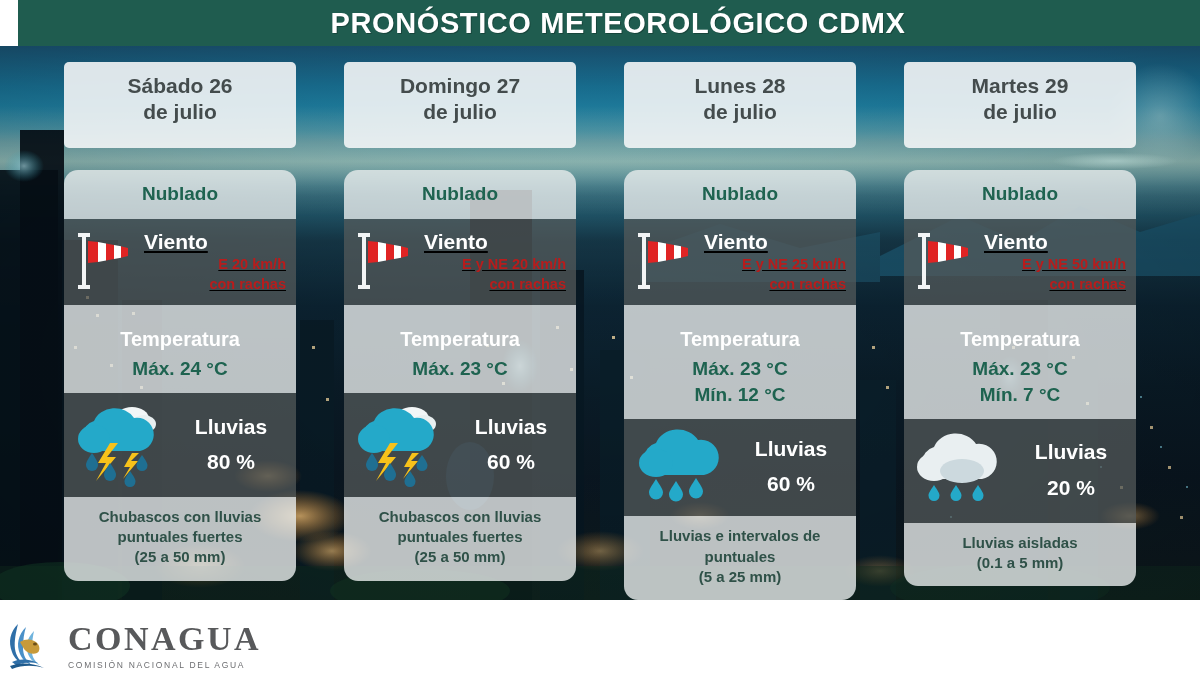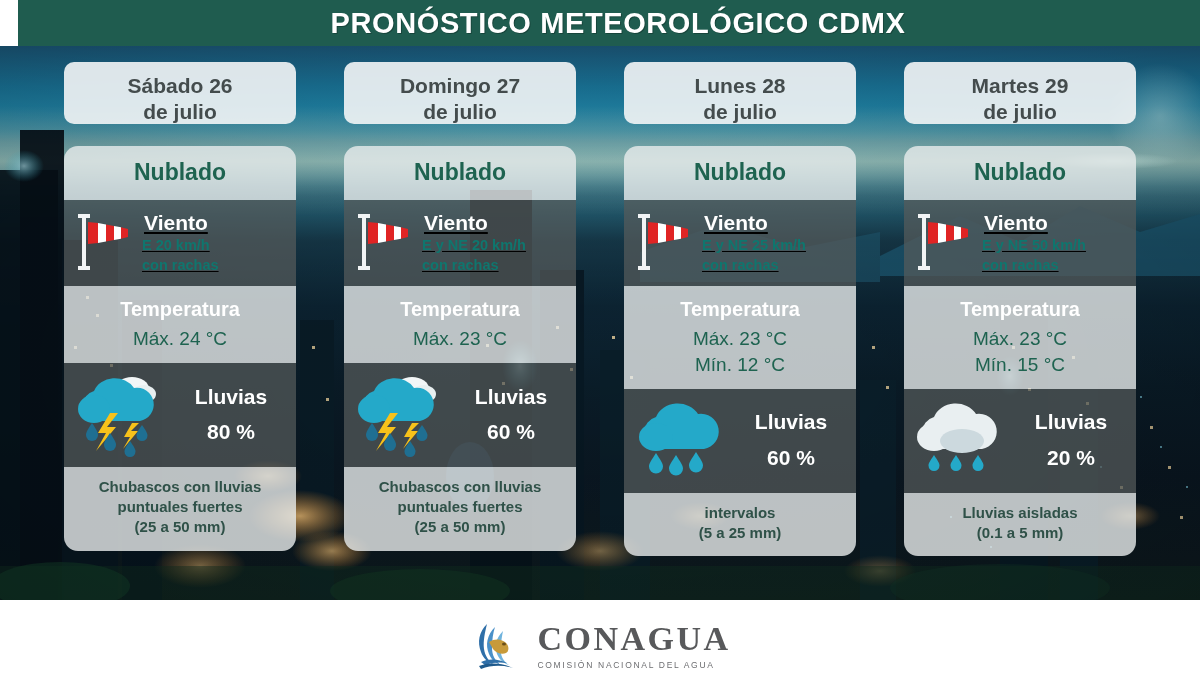"Sábado 26" .day-pill { border-radius: 10px -> 5px; padding: 11px 8px 0 -> 11px 8px 24px }
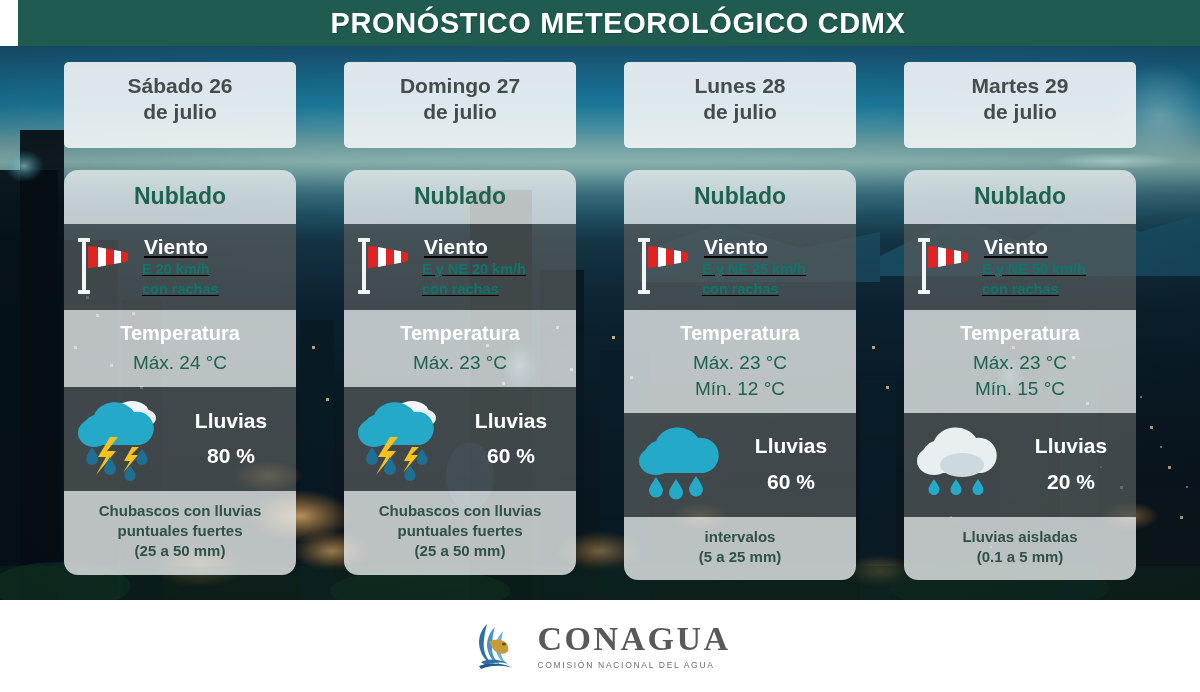"Nublado" .sky { font-size: 23px -> 19px }
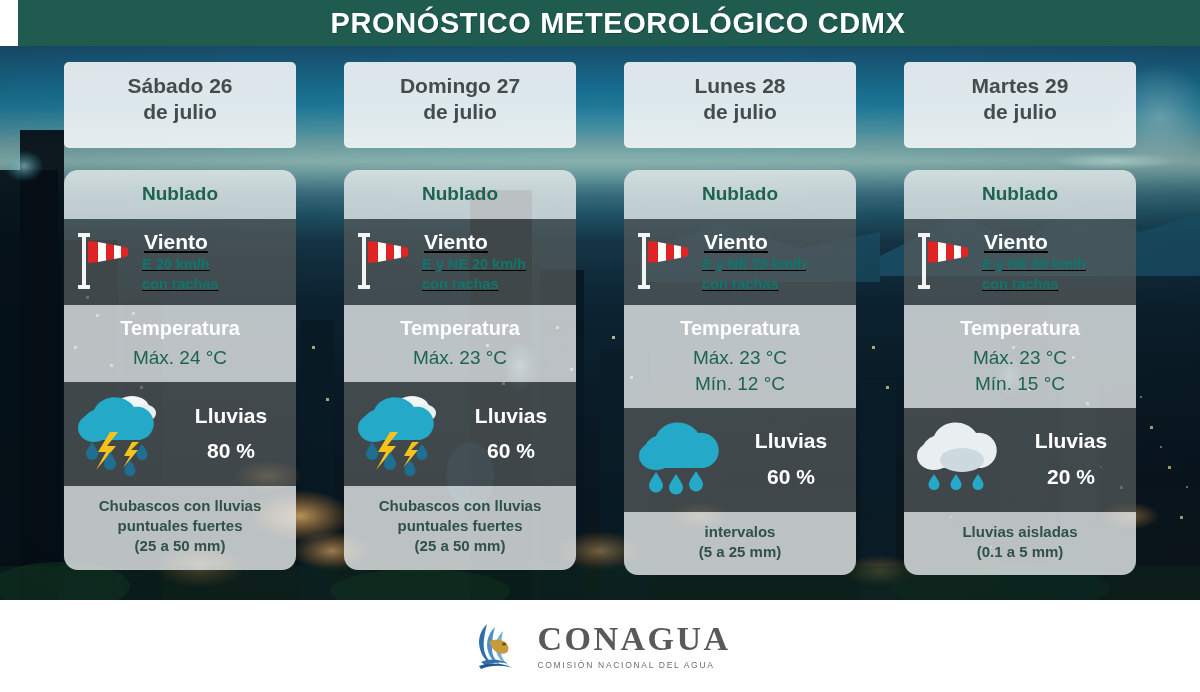"E 20 km/h" .wind-val { color: #0f766e -> #b91c1c; text-align: left -> right }
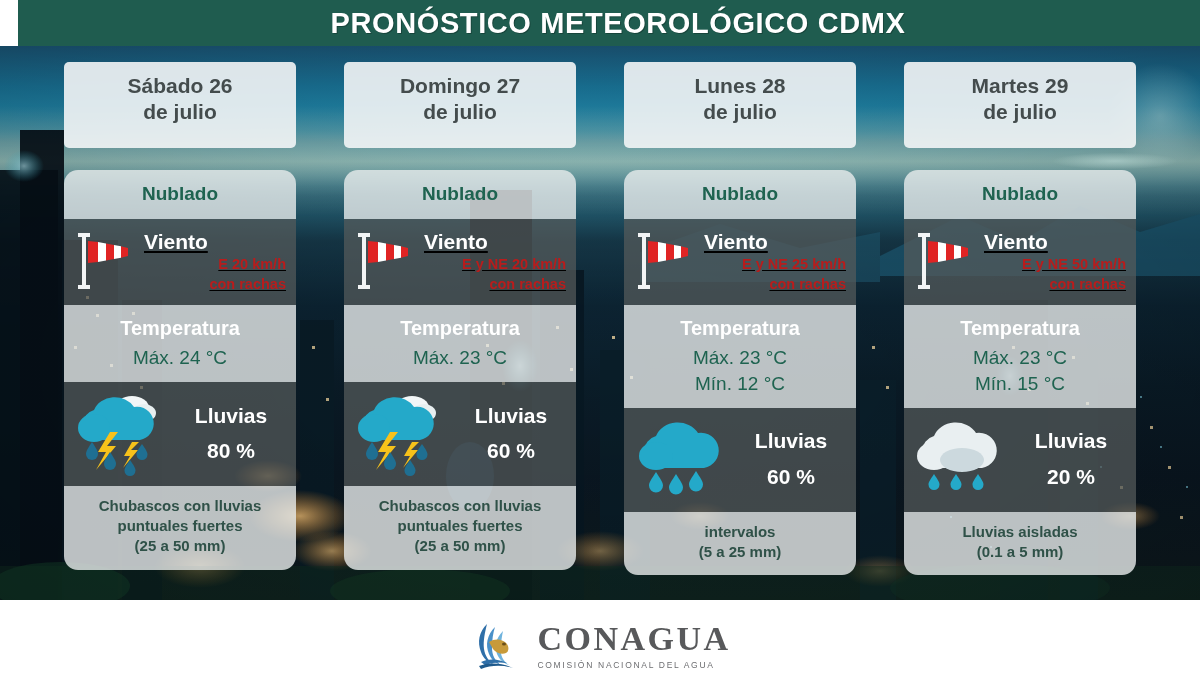"Temperatura" .temp { padding: 12px 6px 11px -> 23px 6px 11px }
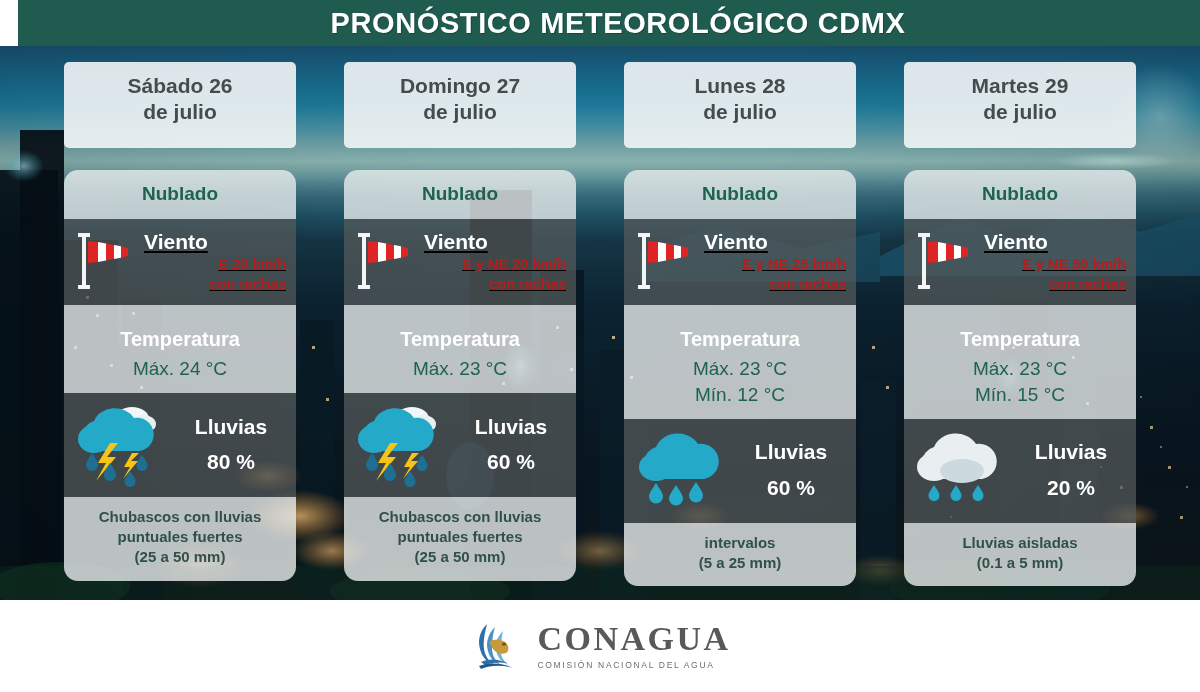"Máx. 24 °C" .temp-val { font-weight: normal -> bold }
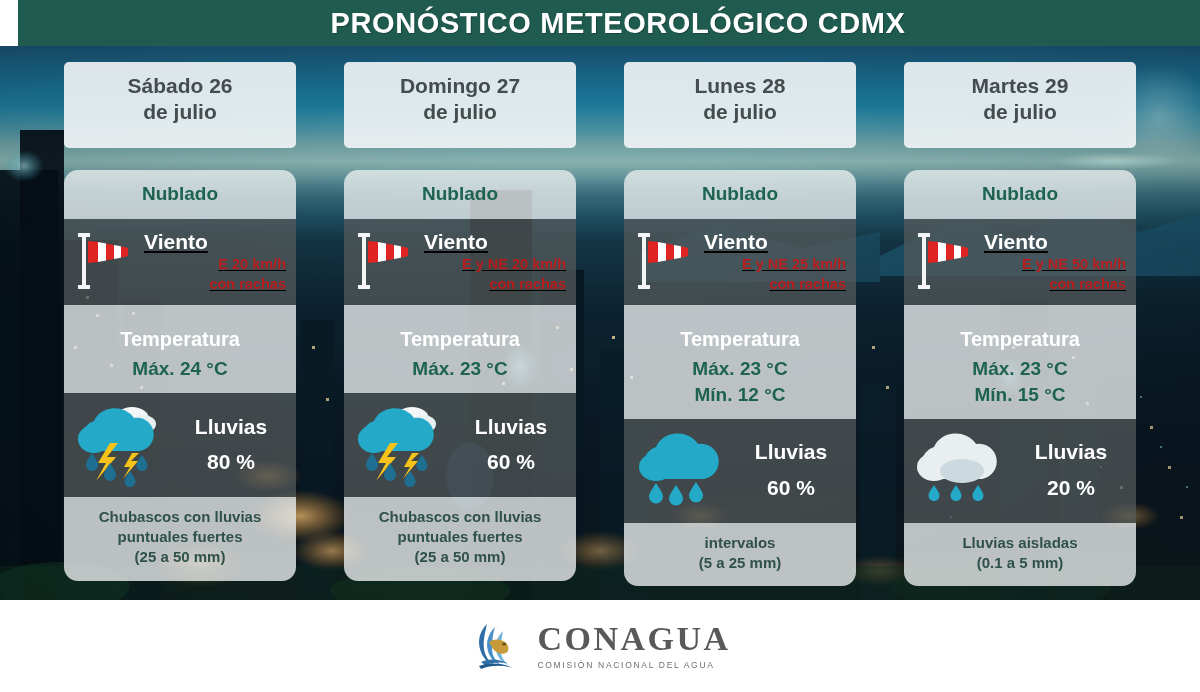"Mín. 15 °C" div.temp-val { text: 15 -> 7 }
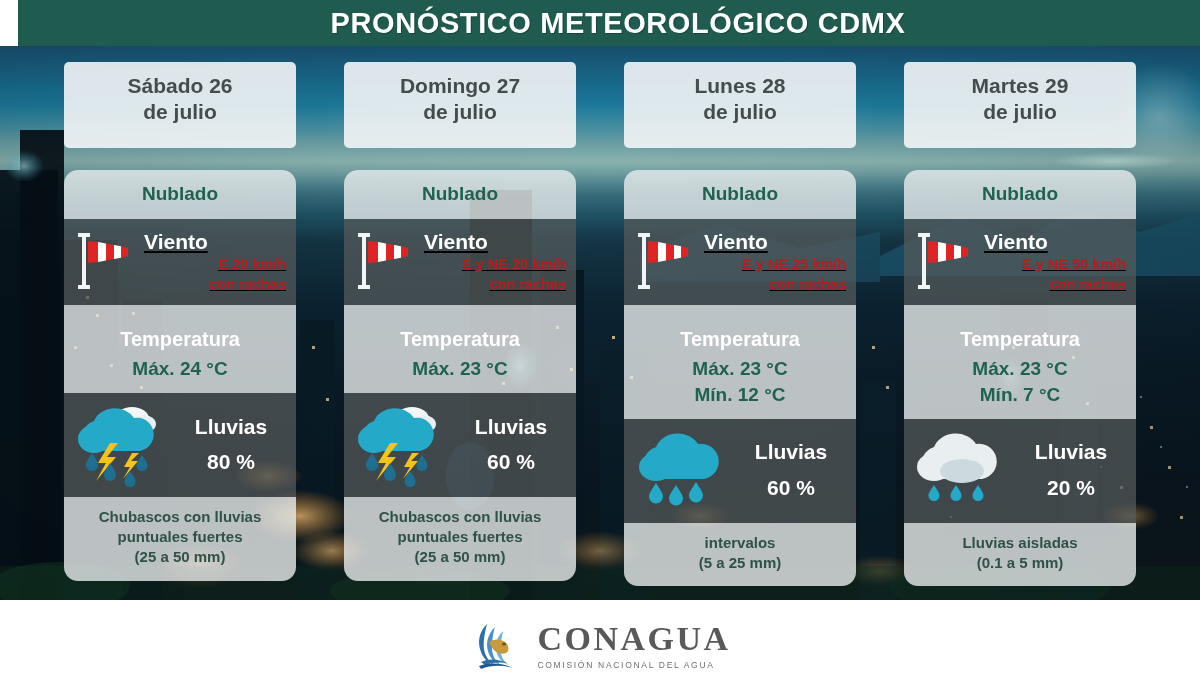"Lluvias e intervalos de" div { html: none -> <div>Lluvias e intervalos de</div> }
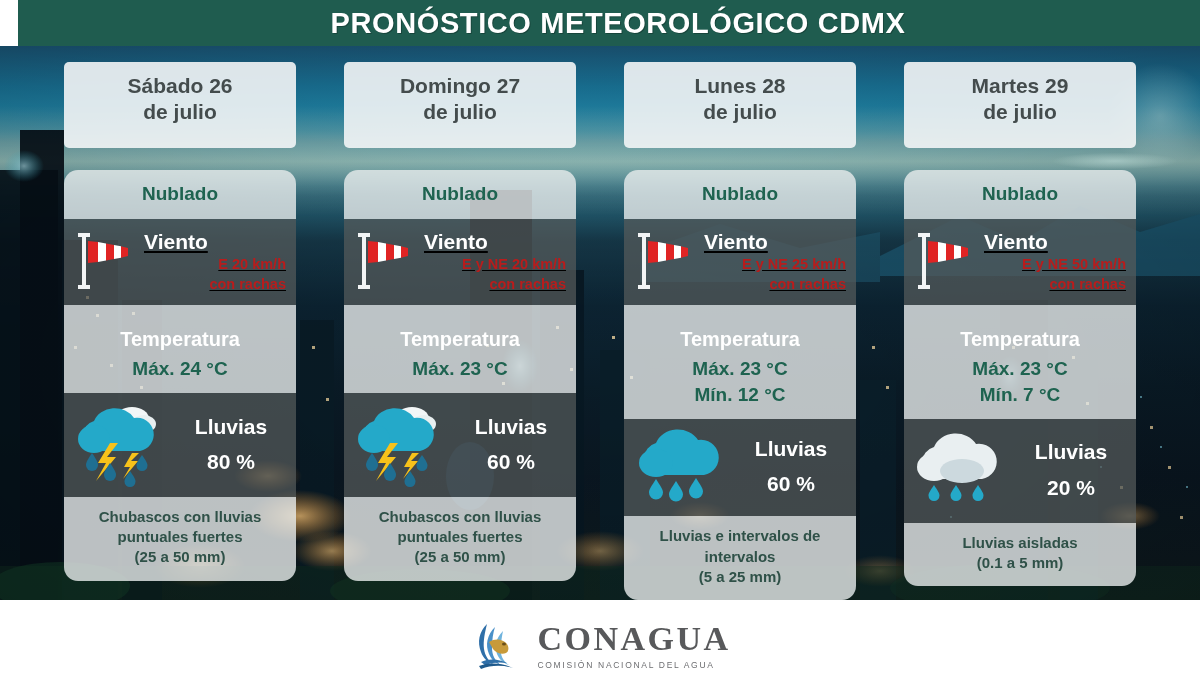"intervalos" div { text: intervalos -> puntuales }
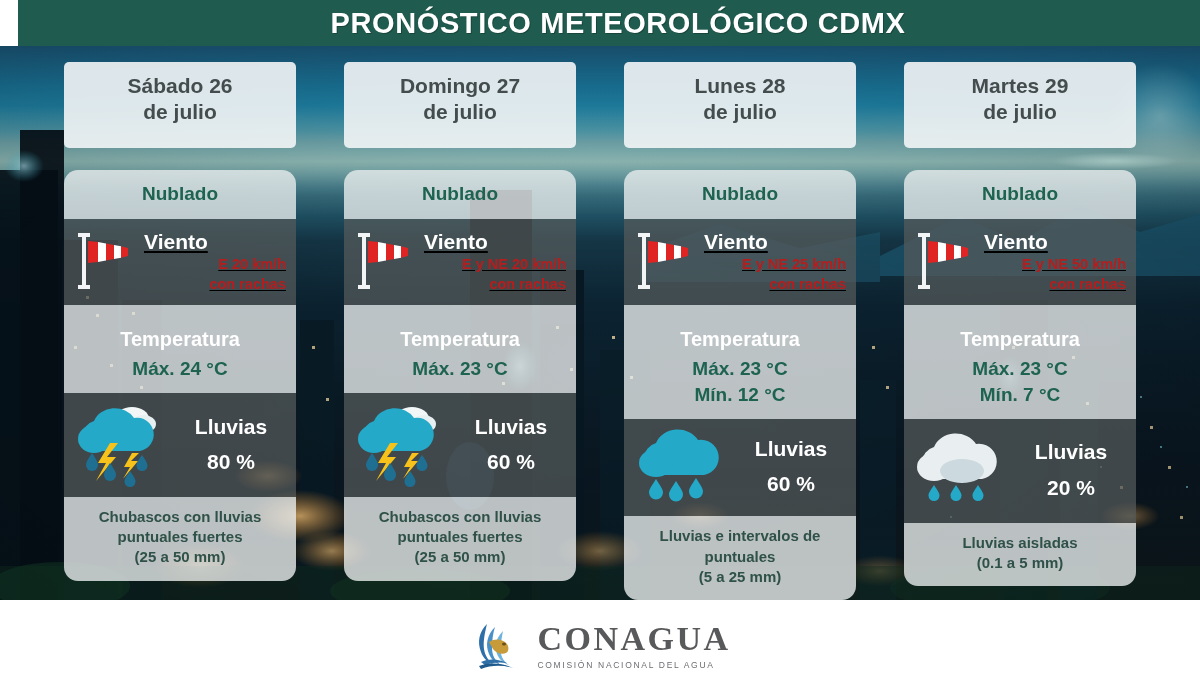"CONAGUA" .footer { justify-content: center -> none }
